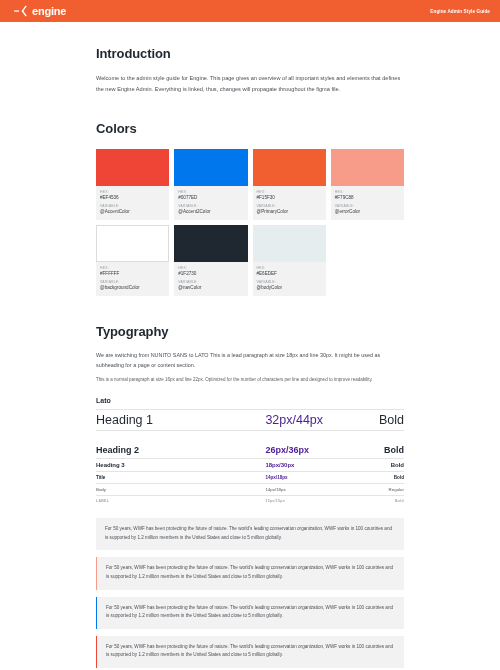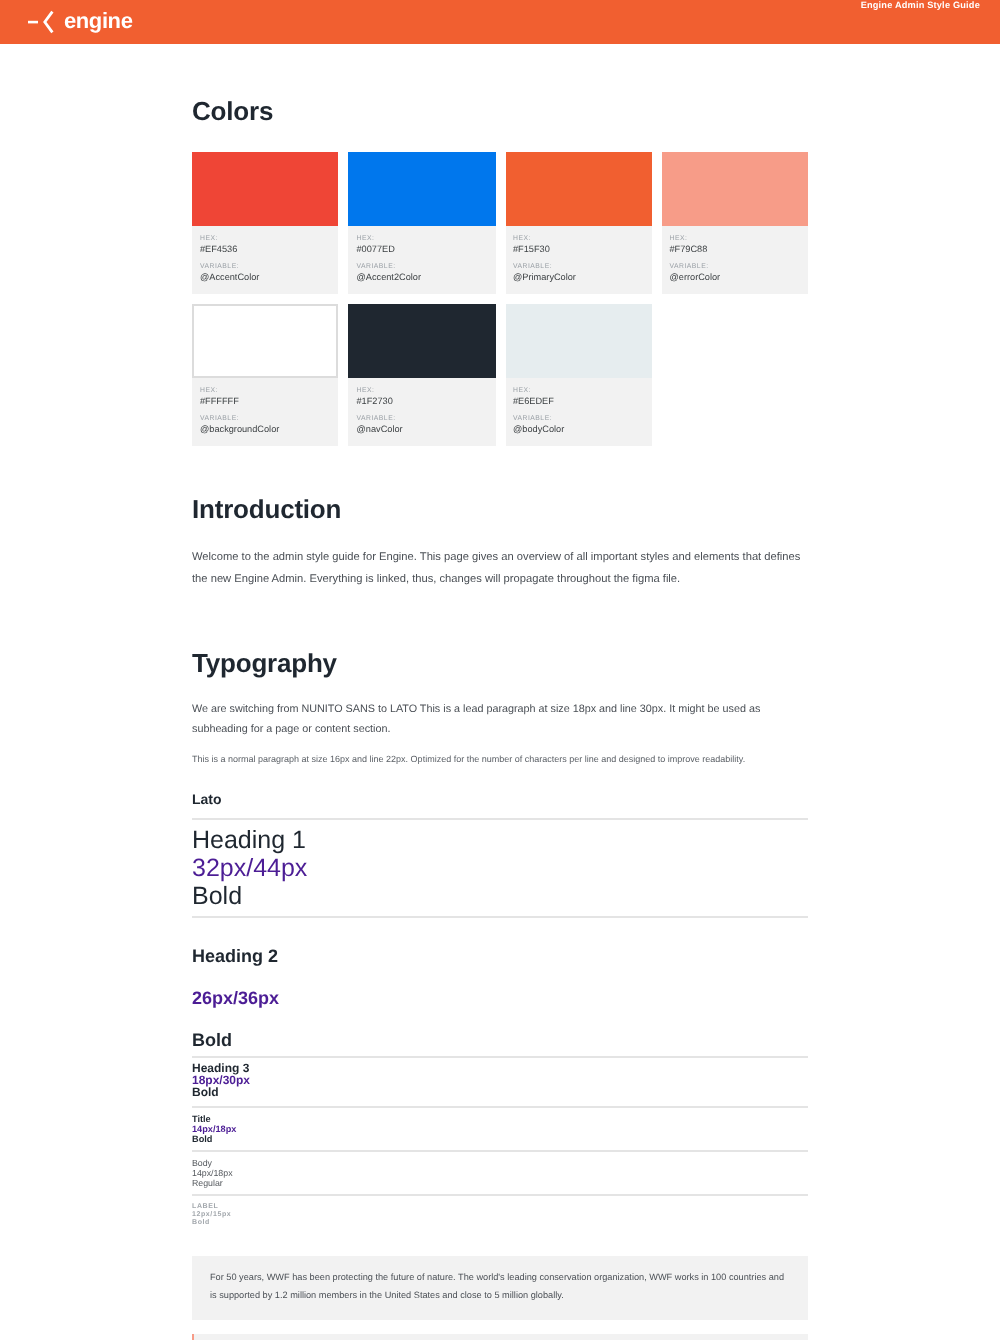"engine" .topbar { align-items: none -> center }
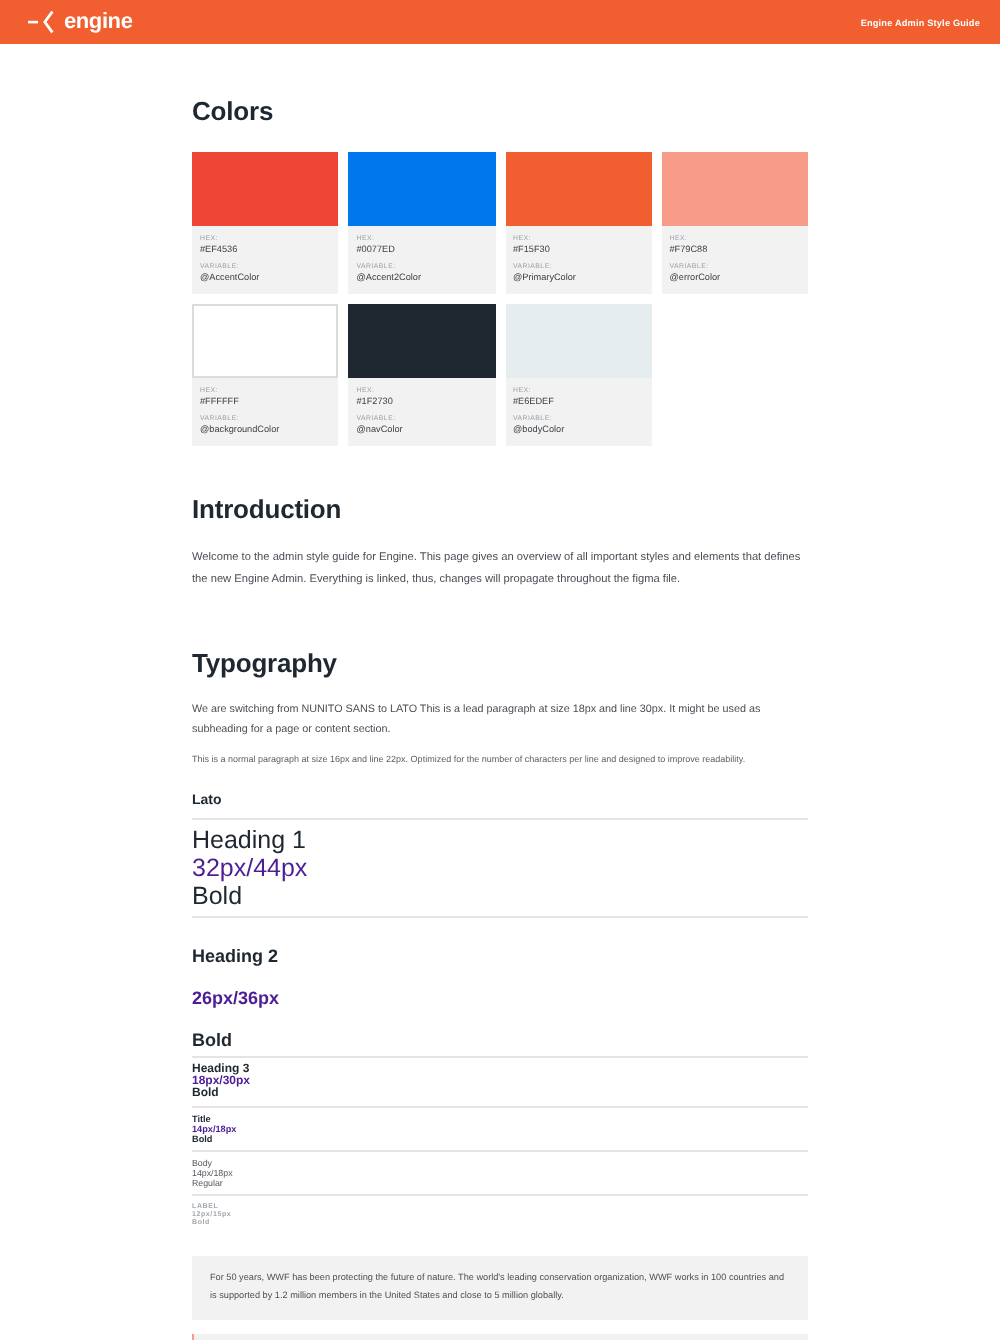"Colors" section { order: before "Introduction" -> after "Introduction" }
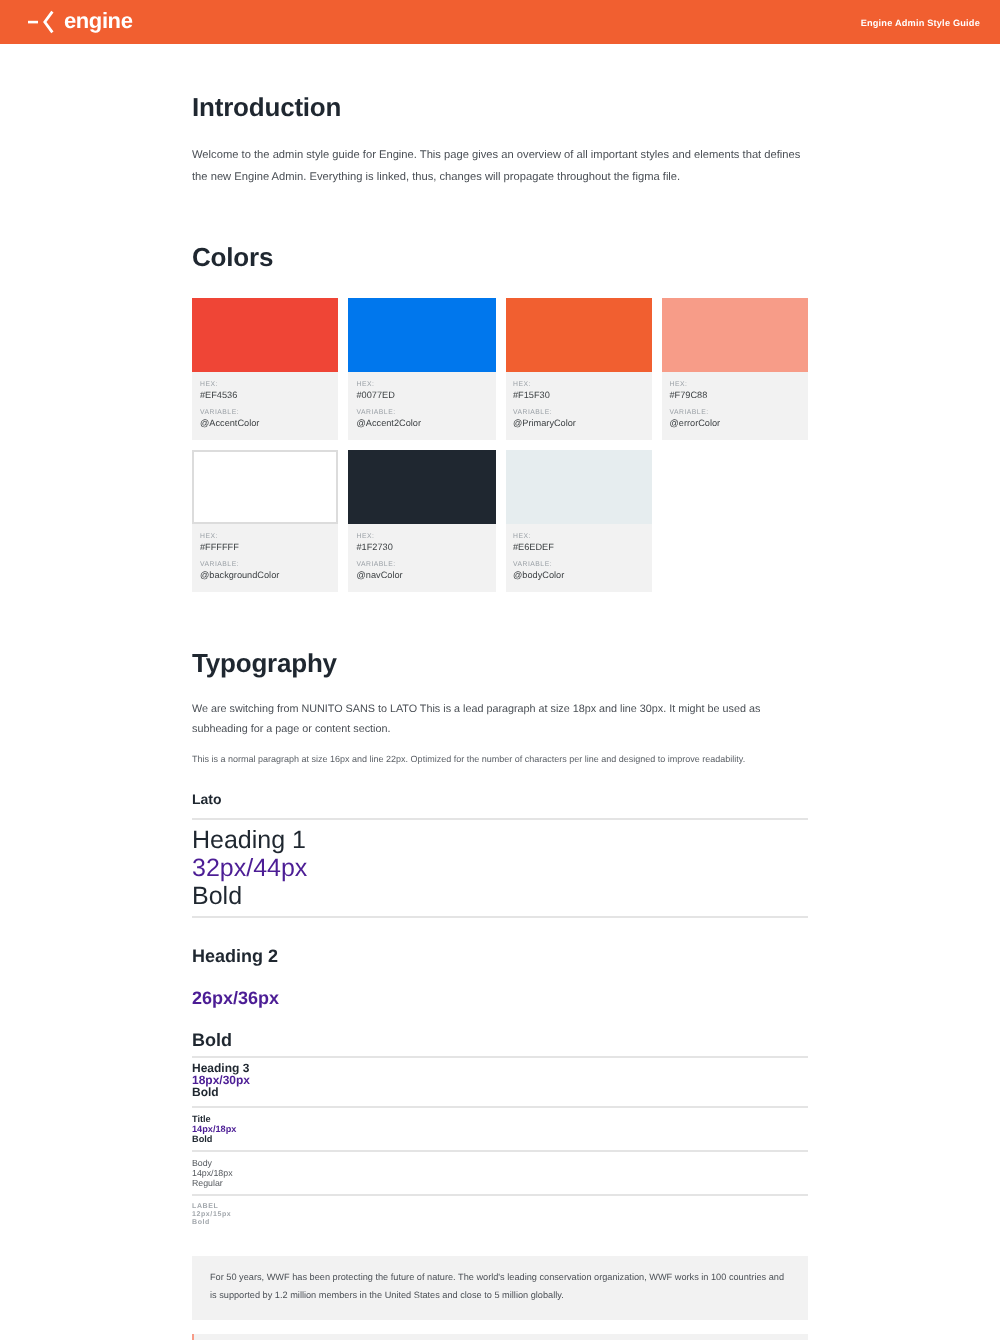"Heading 1" .type-row { flex-direction: column -> none }
